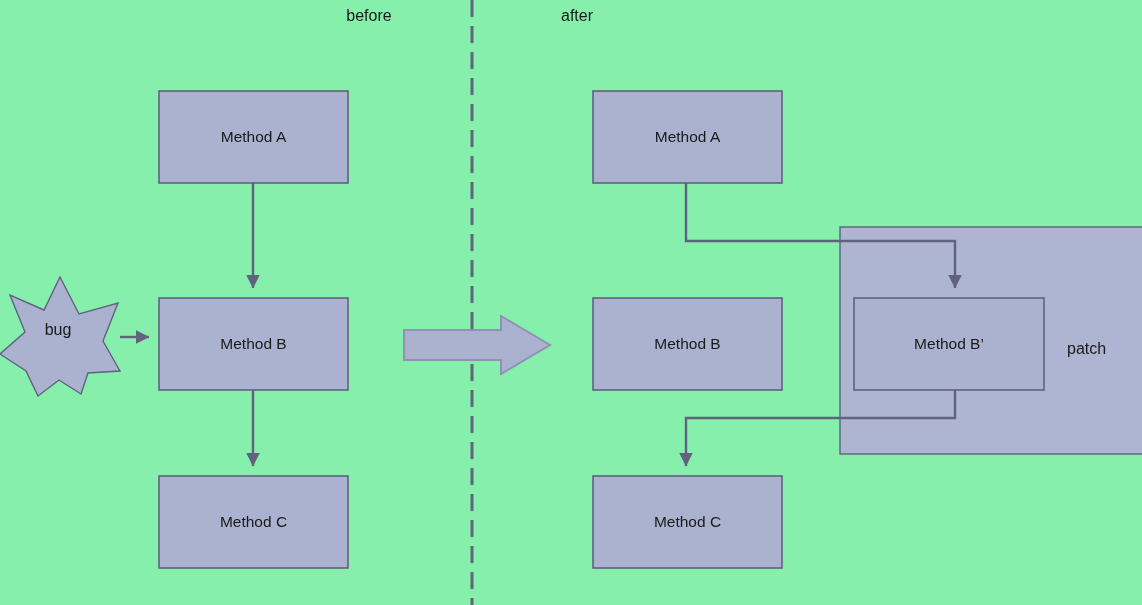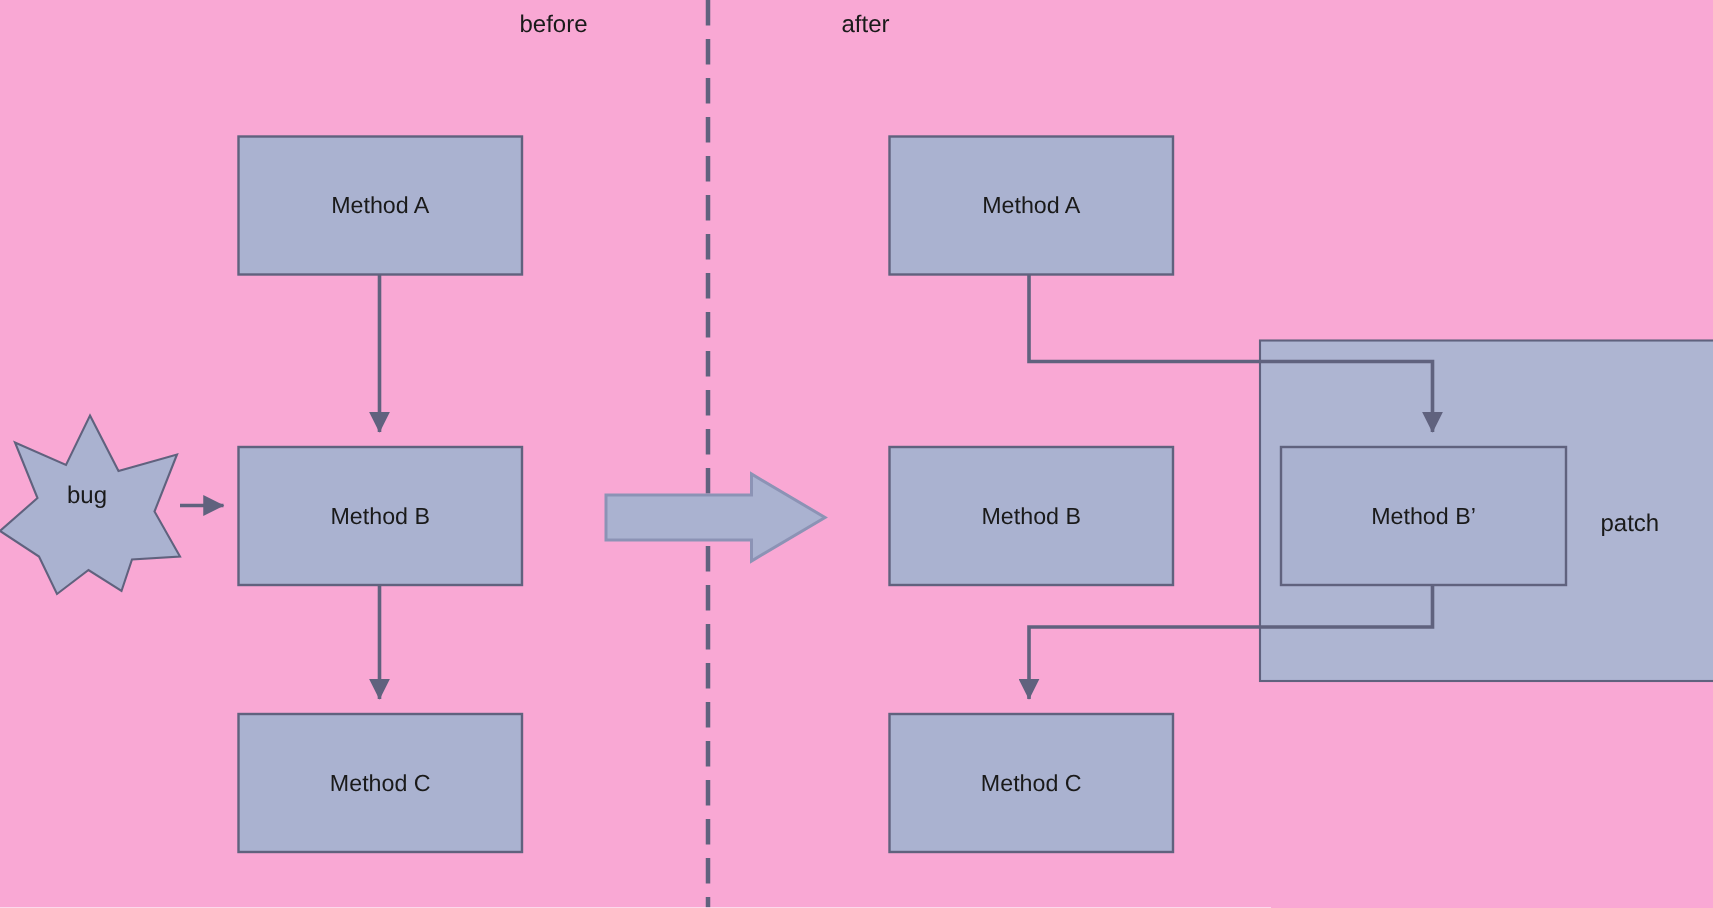"before" #canvas { background: #f9a8d4 -> #86efac }
